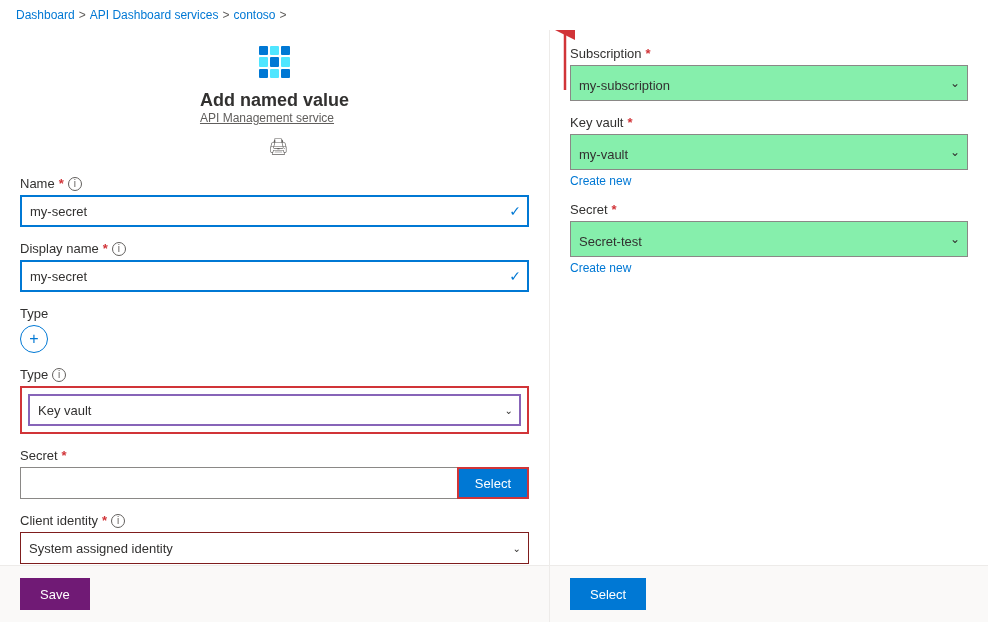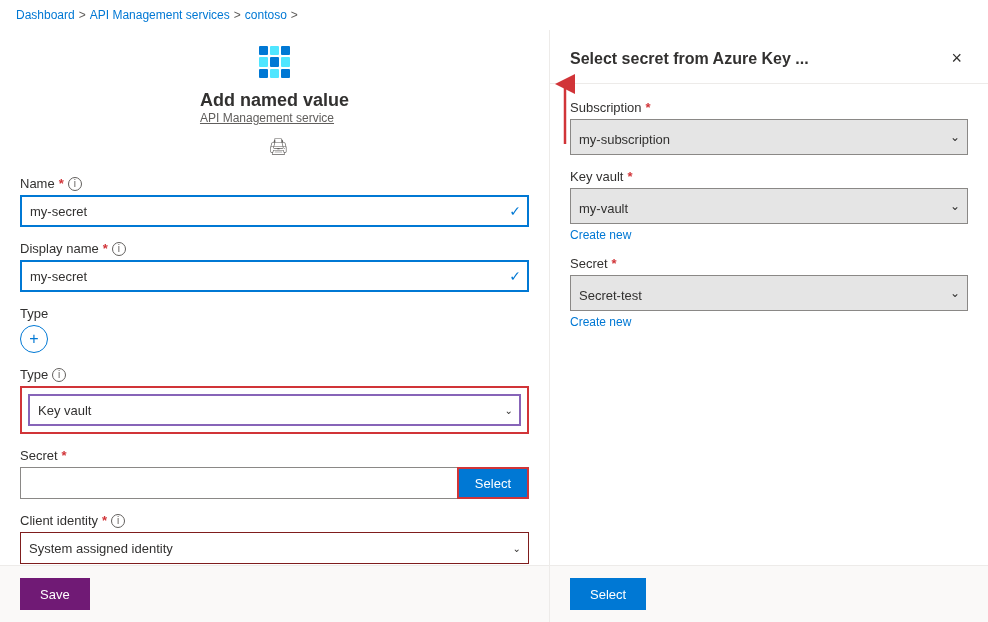"API Management services" span { text: Management -> Dashboard }
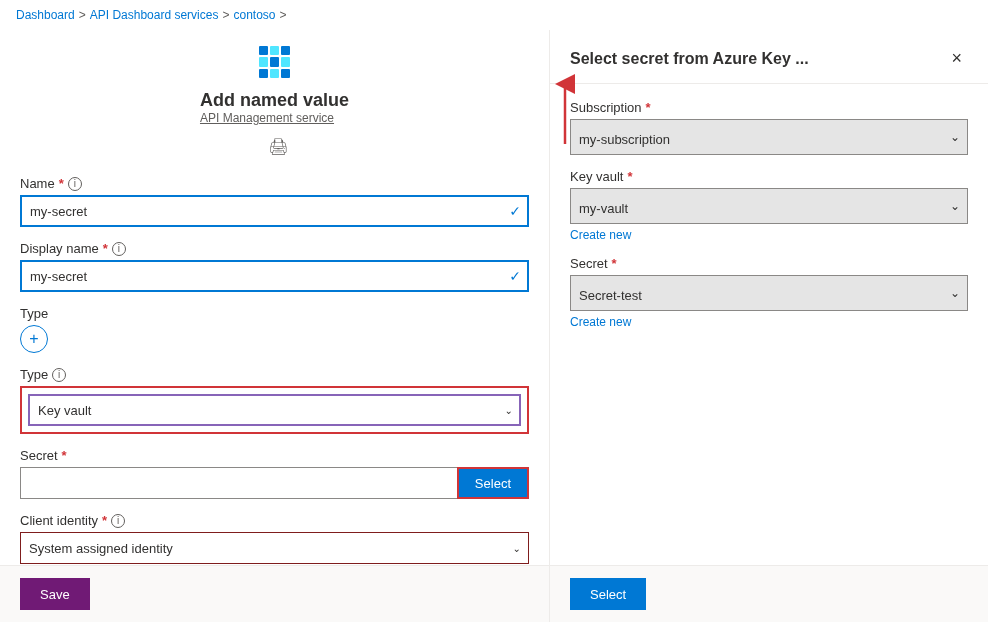"Select secret from Azure Key" div.right-header { html: <div> <h2>Select secret from Azure Key ...</h2> <button>×</button> </div> -> none }
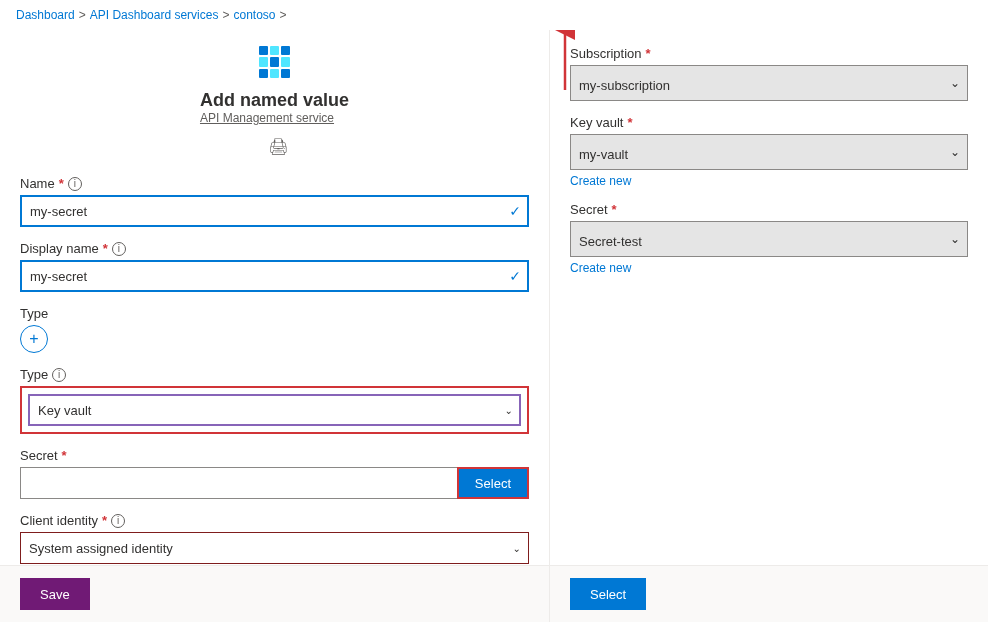"my-subscription" .right-select-wrapper select { background: #e5e5e5 -> #86efac }
